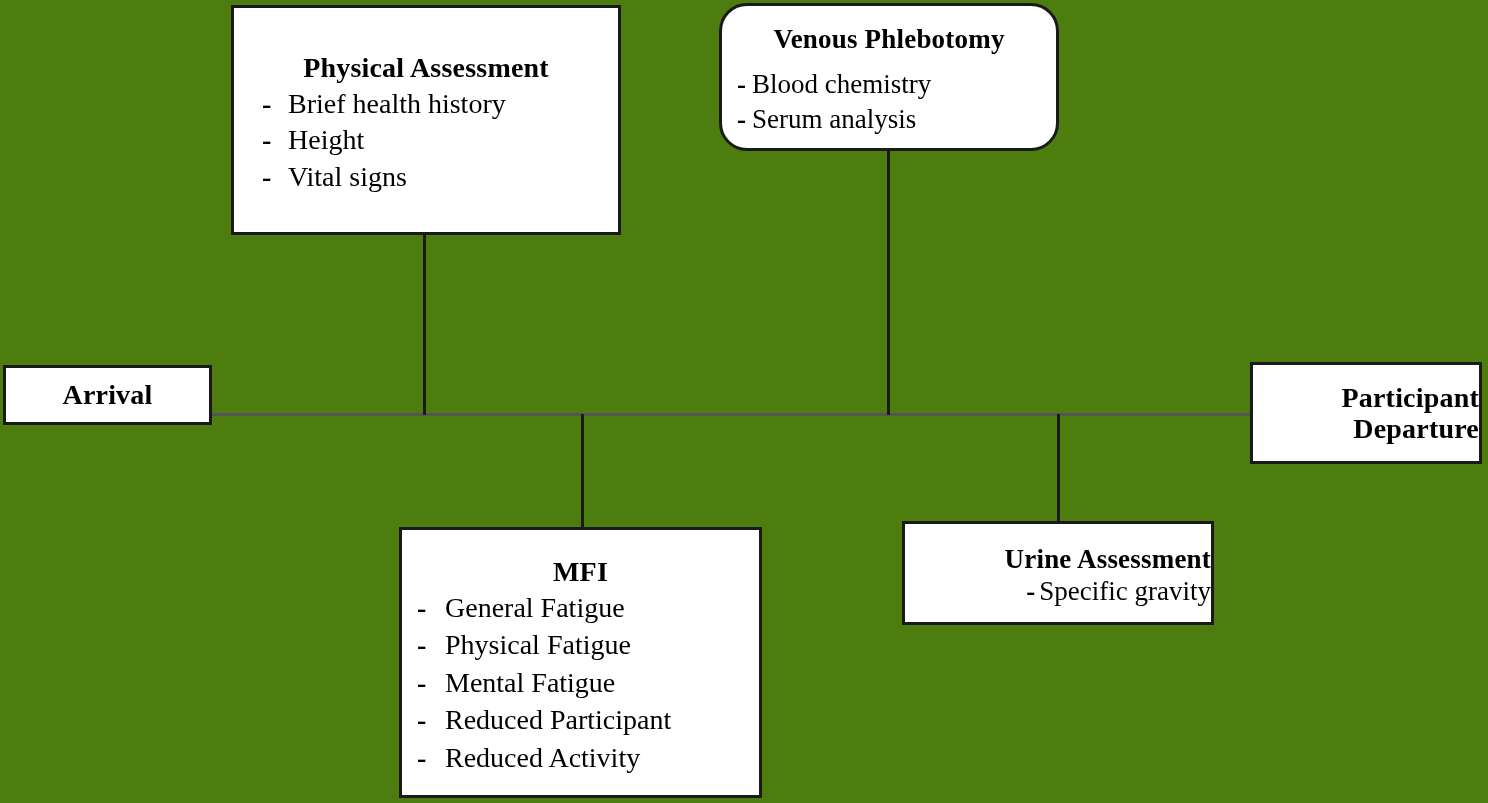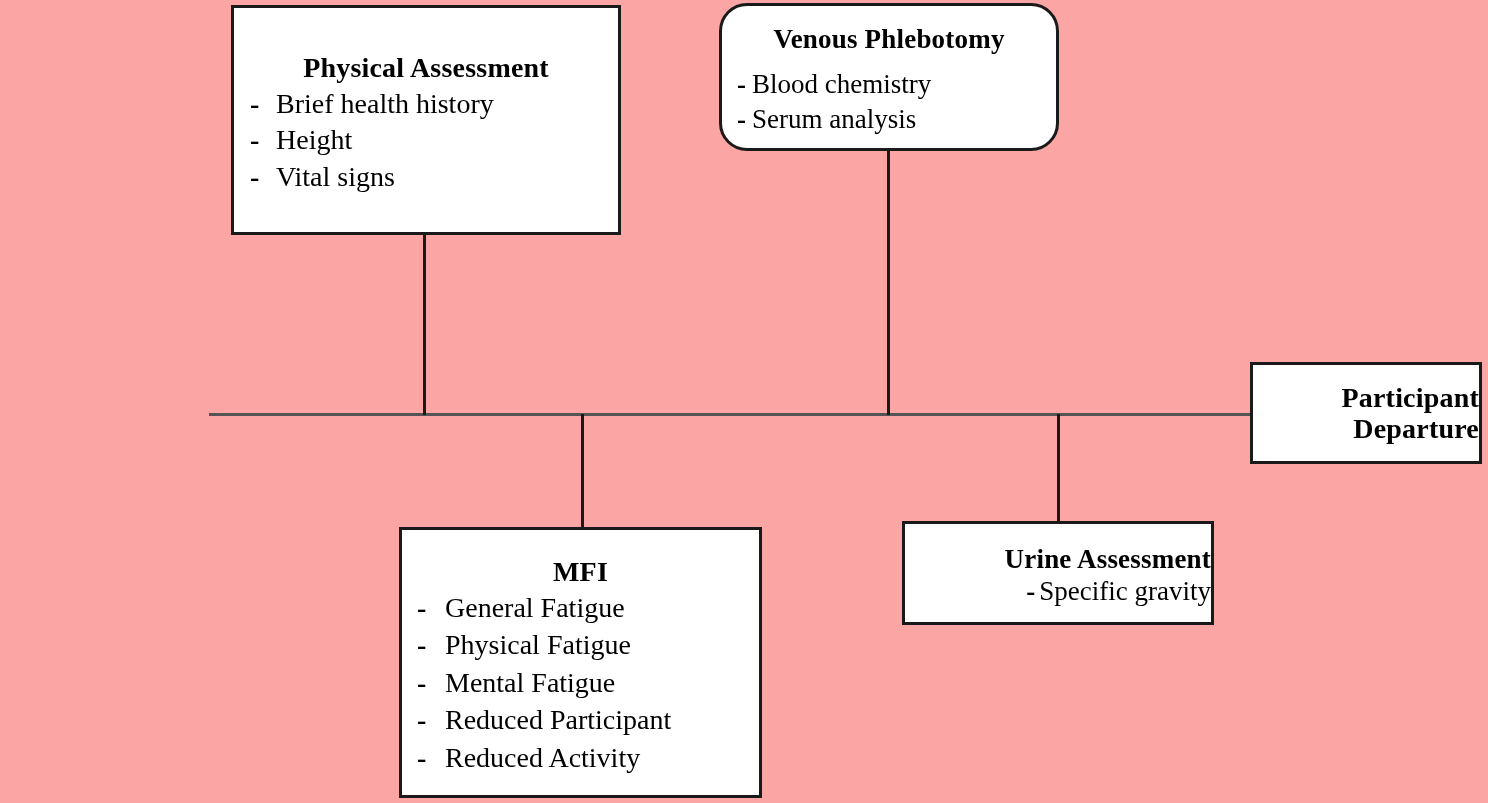"Physical Assessment" #diagram-canvas { background: #fca5a5 -> #4d7c0f }
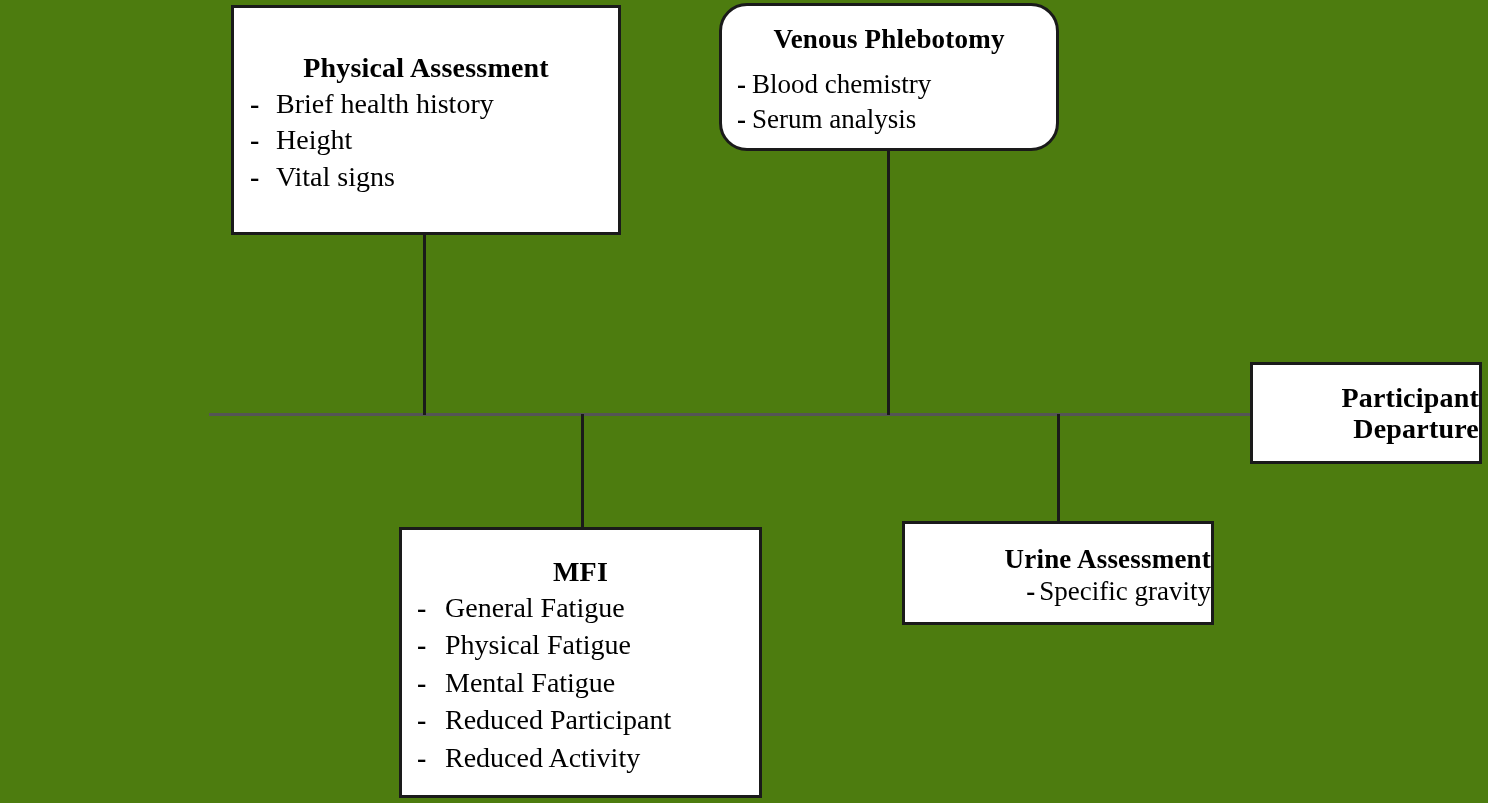"- Brief health history" #box-physical-assessment .node-items { padding-left: 16px -> 28px }
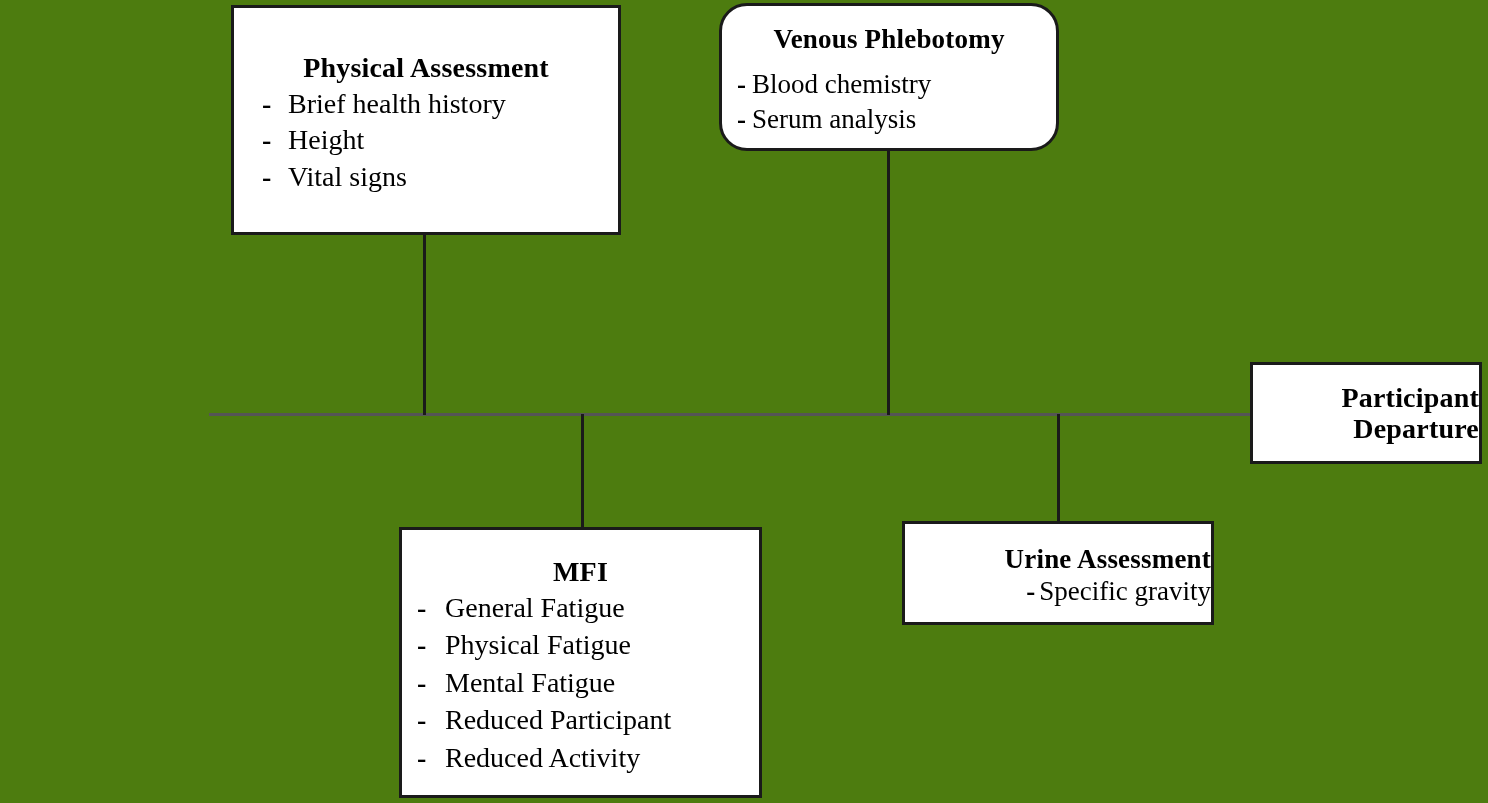"Arrival" div.node-box { html: none -> <div> <div>Arrival</div> </div> }
